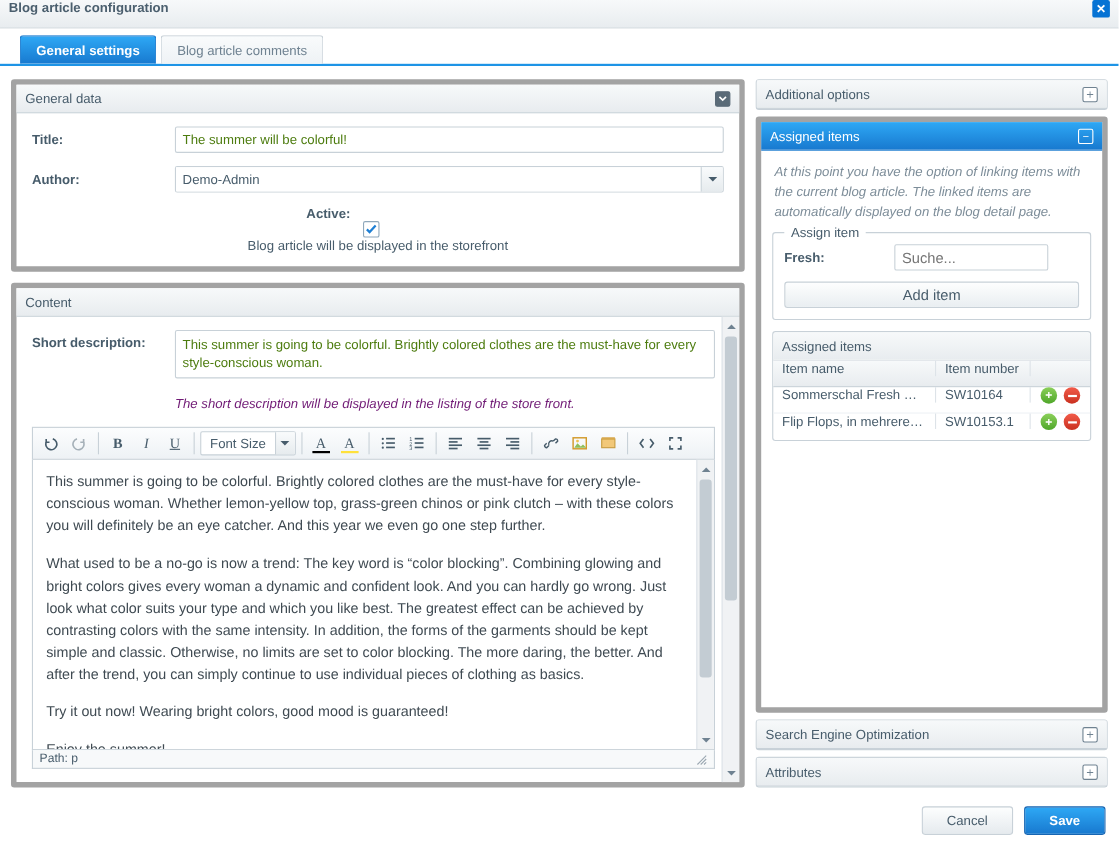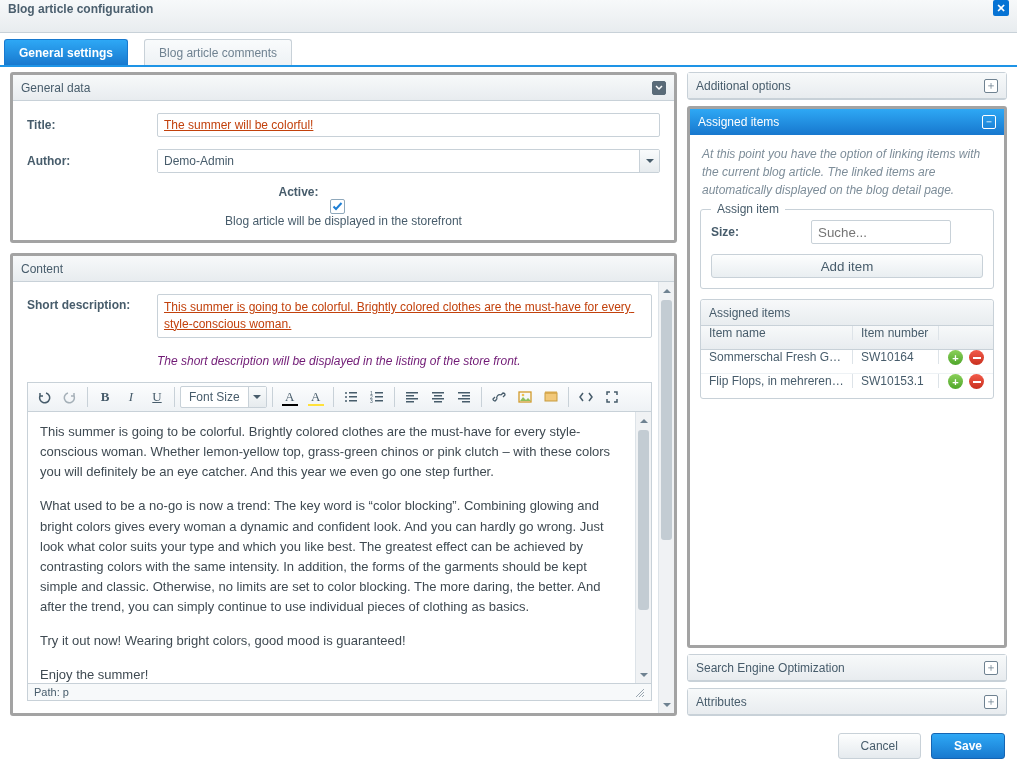"Blog article configuration" .win-header { align-items: flex-end -> flex-start; padding: 16px 8px -> 0 8px }
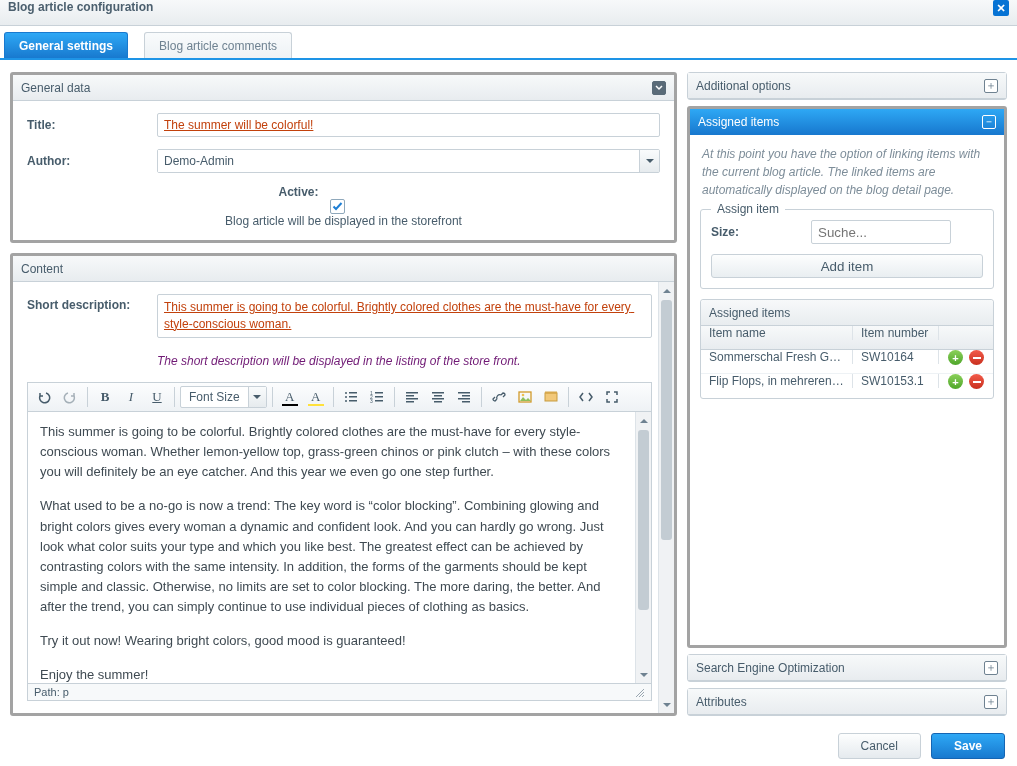"General settings" .tab-strip { gap: 16px -> 4px; padding: 6px 4px 0 -> 6px 18px 0 }
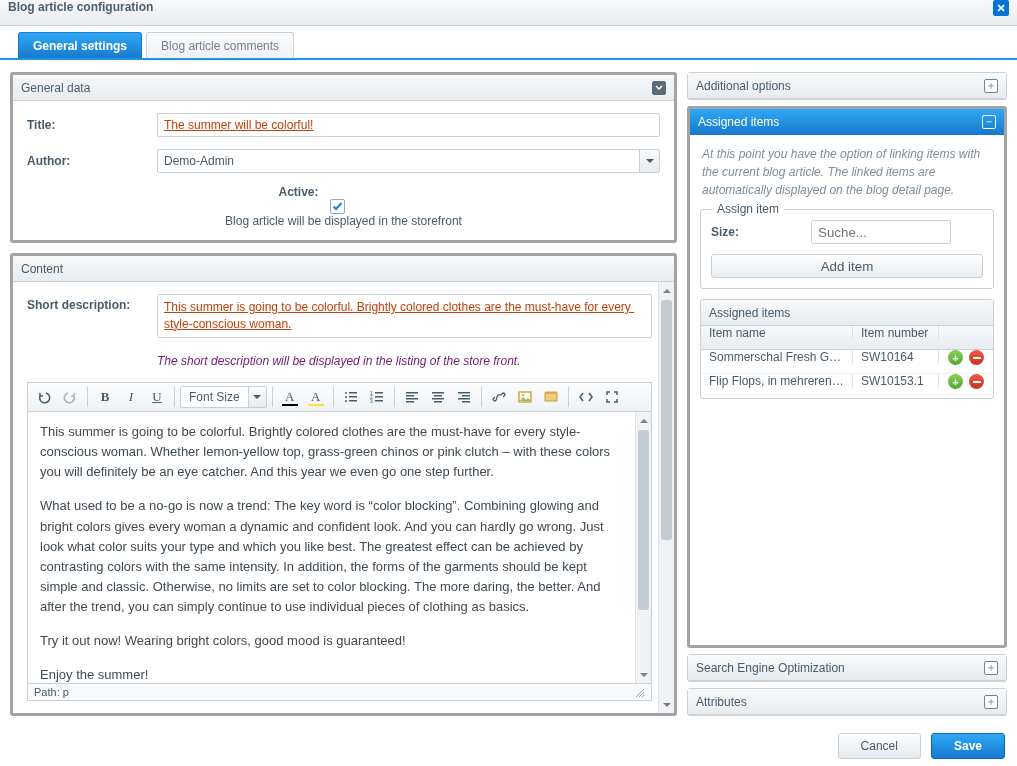"General data" .panel { border: 3px solid #a3a3a3 -> 5px solid #a3a3a3 }
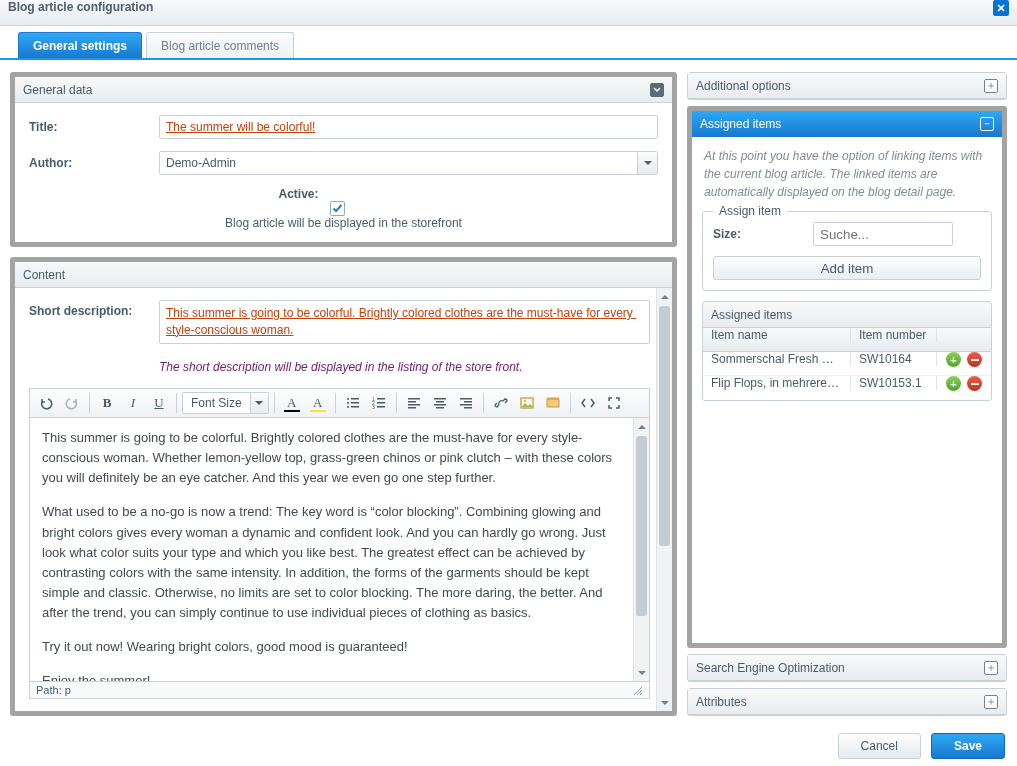"The summer will be colorful!" .text-input, .textarea-input { color: #c2410c -> #4d7c0f; text-decoration: underline -> none }
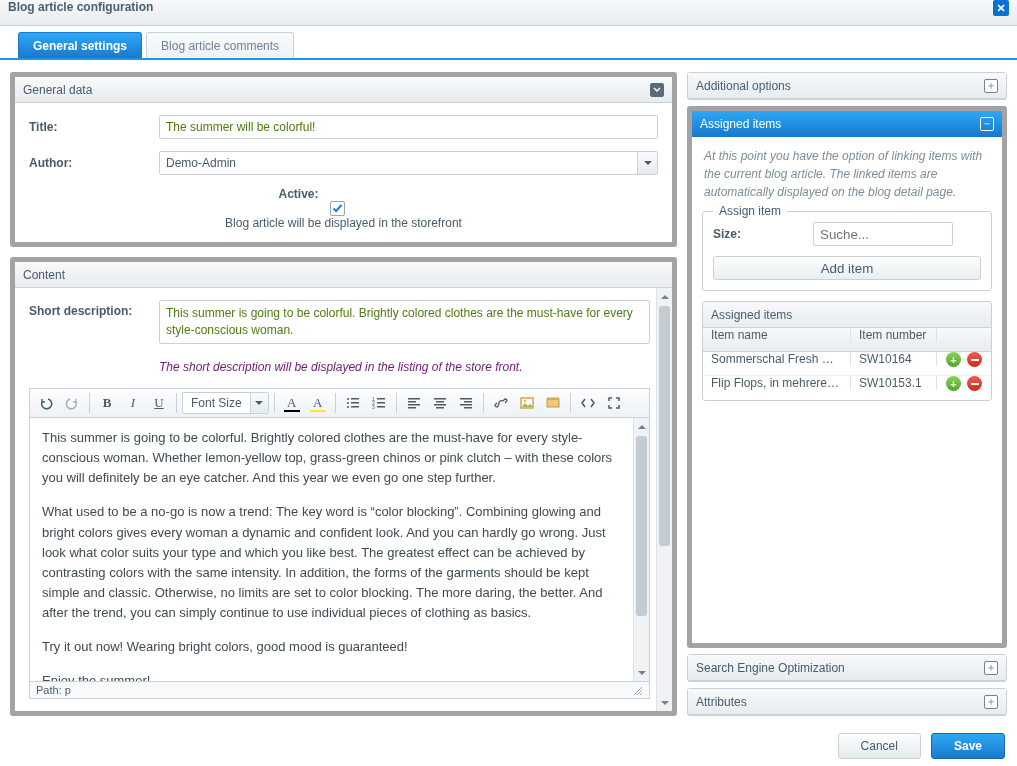"Size:" div.form-label { text: Size -> Fresh }
